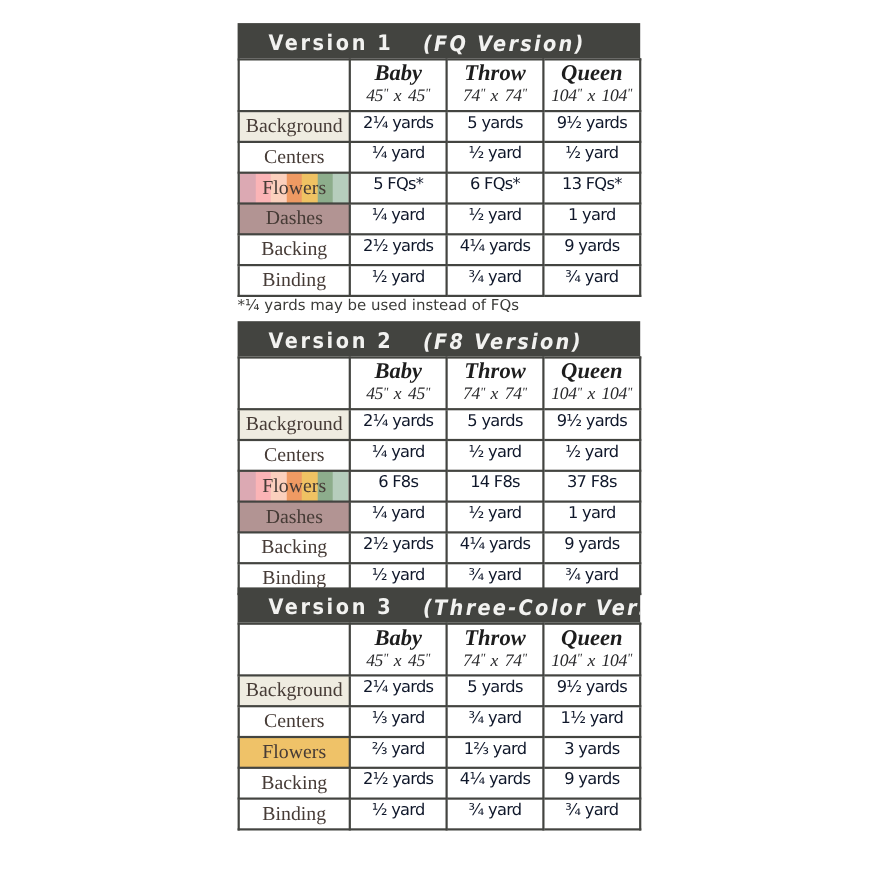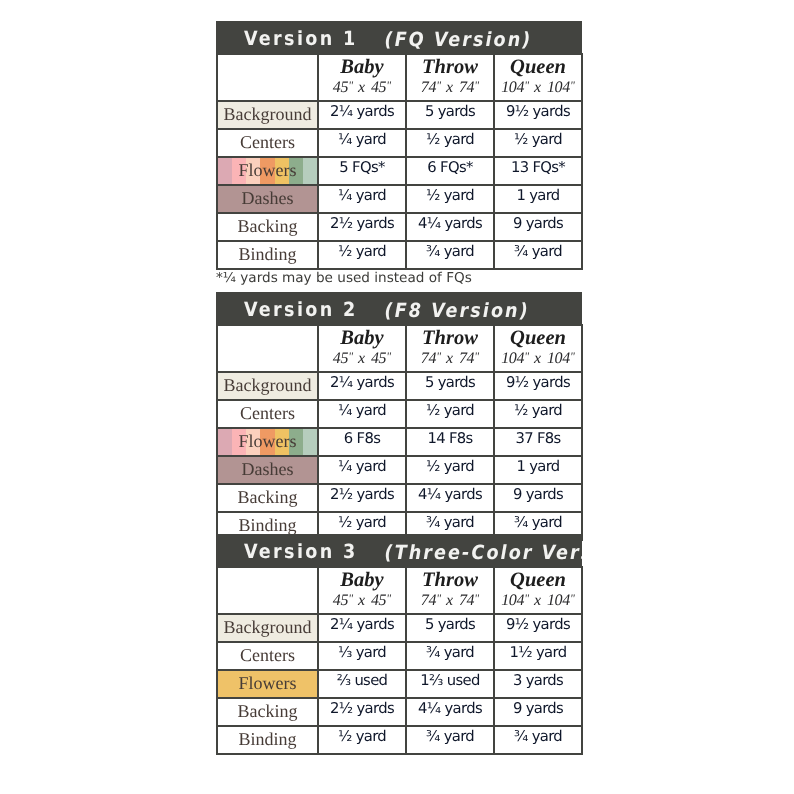"⅔ used" span.val { text: used -> yard }
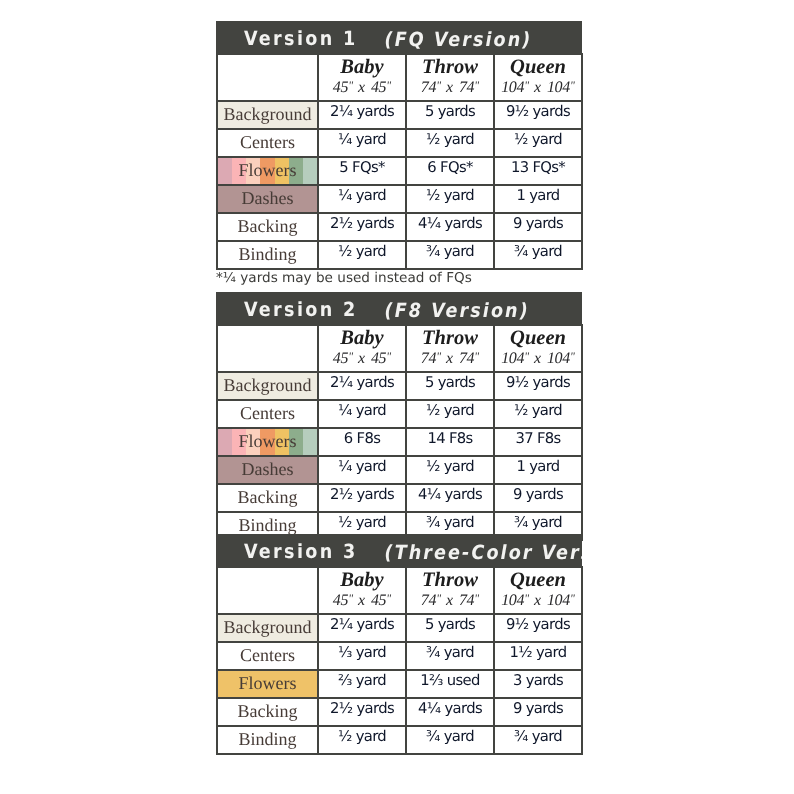"1⅔ used" span.val { text: used -> yard }
